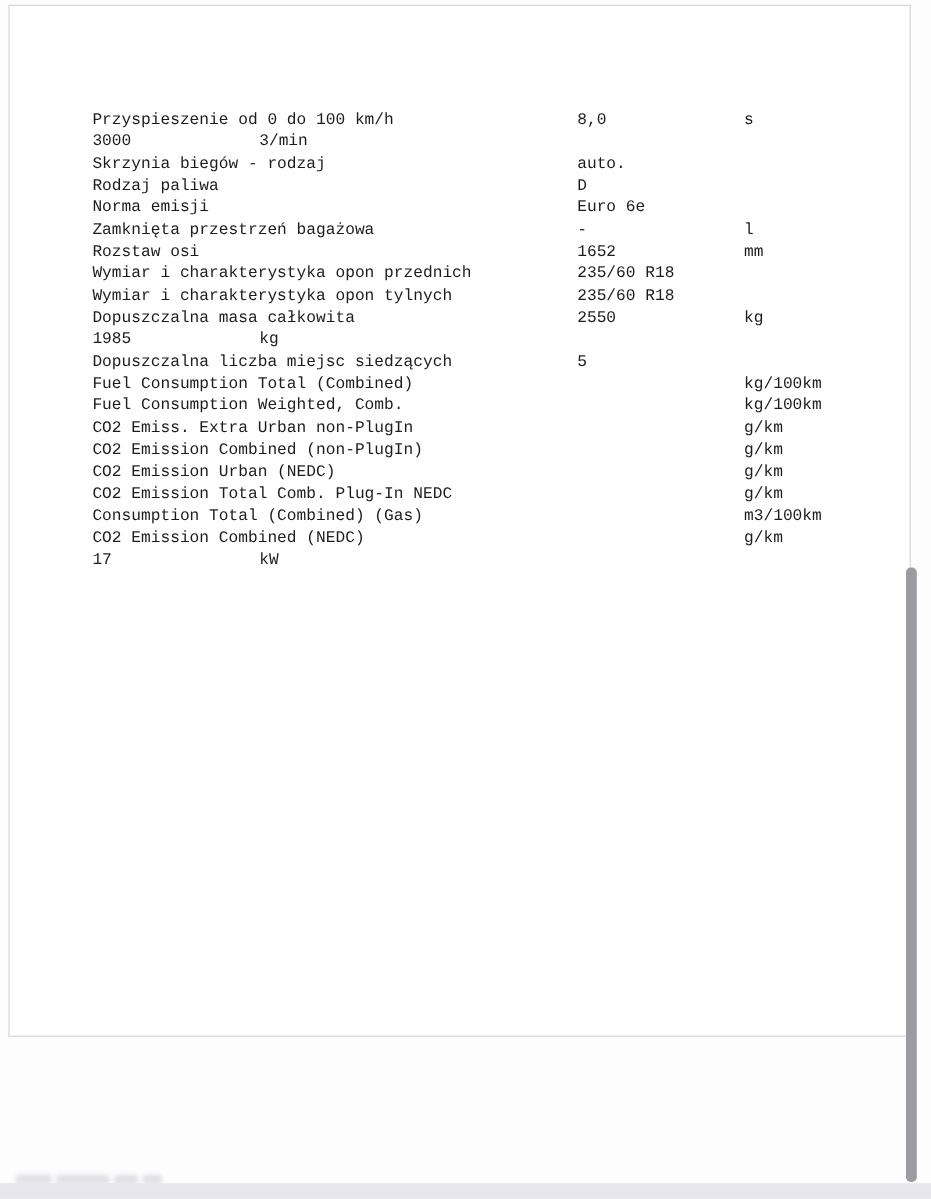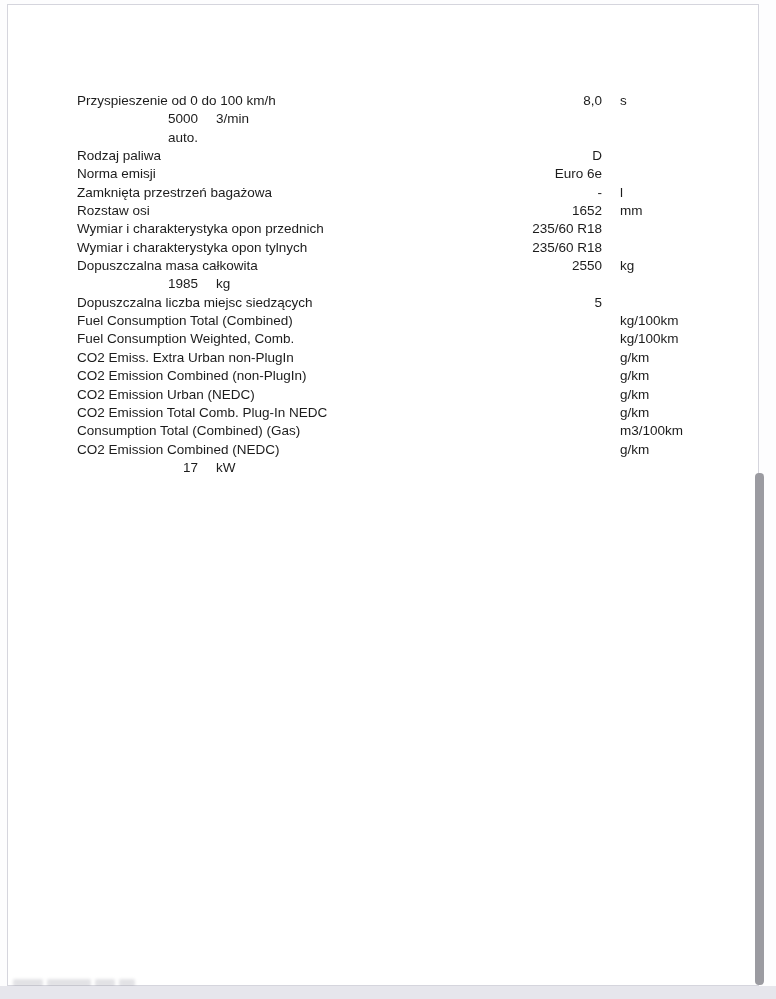"Przyspieszenie od 0 do 100" .page { font-family: none -> Liberation Mono, monospace; height: 982px -> 860px }
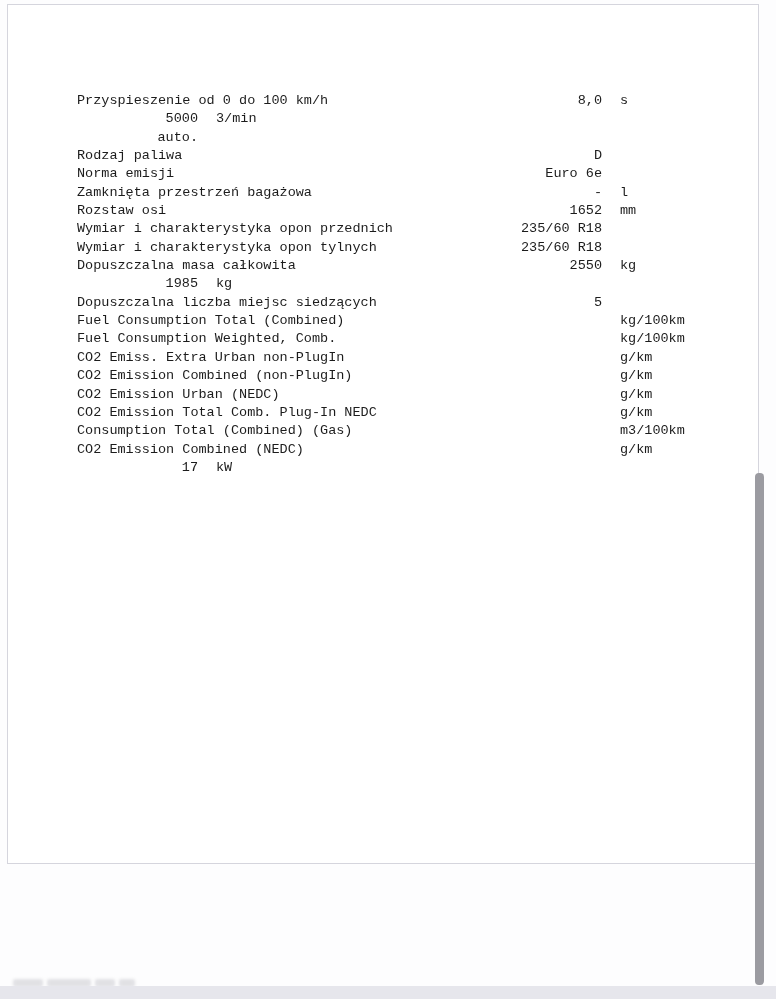"8,0" .cell.value { text-align: right -> left }
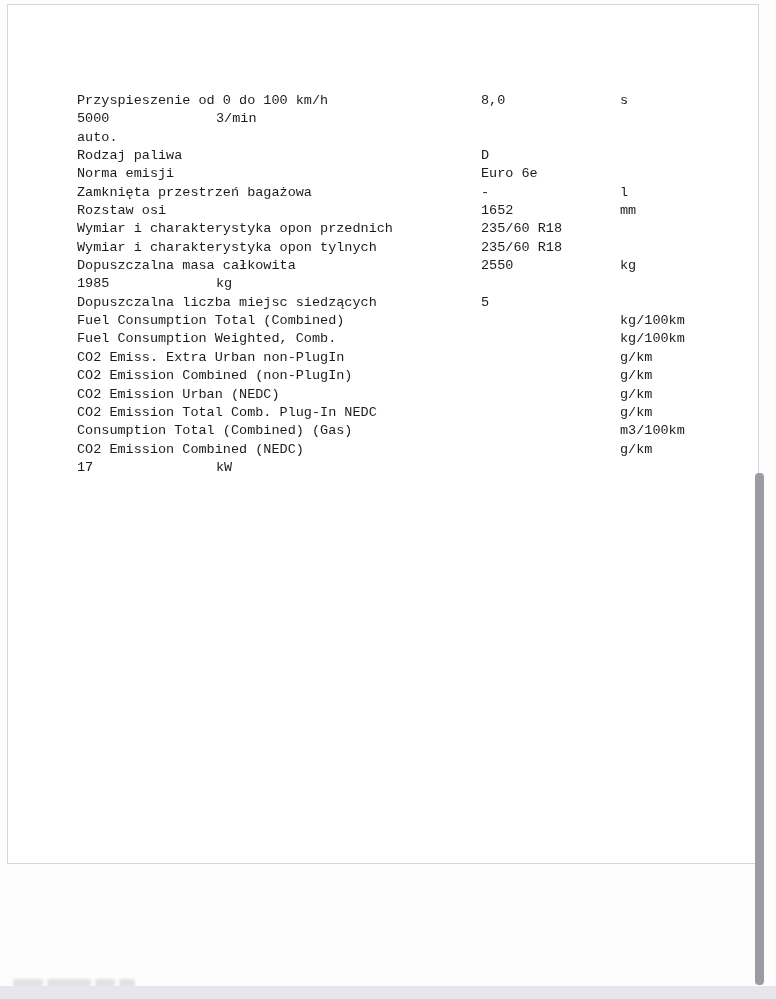"5000" div.cell { text: 5000 -> 3000 }
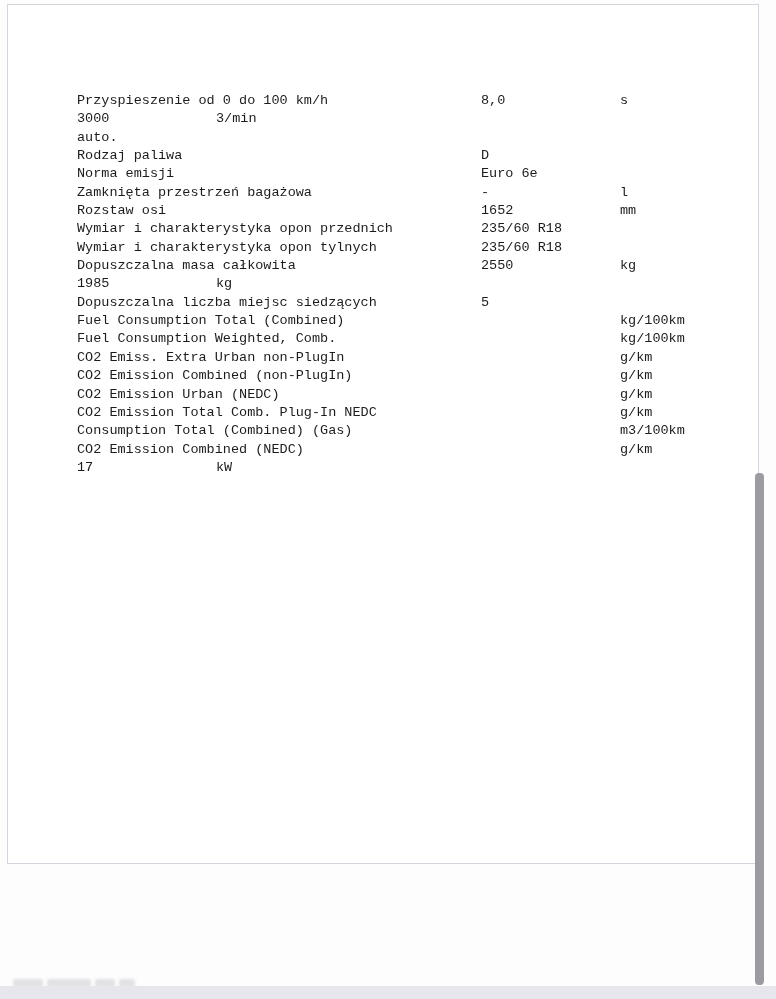"Skrzynia biegów - rodzaj" div.cell { html: none -> <div>Skrzynia biegów - rodzaj</div> }
